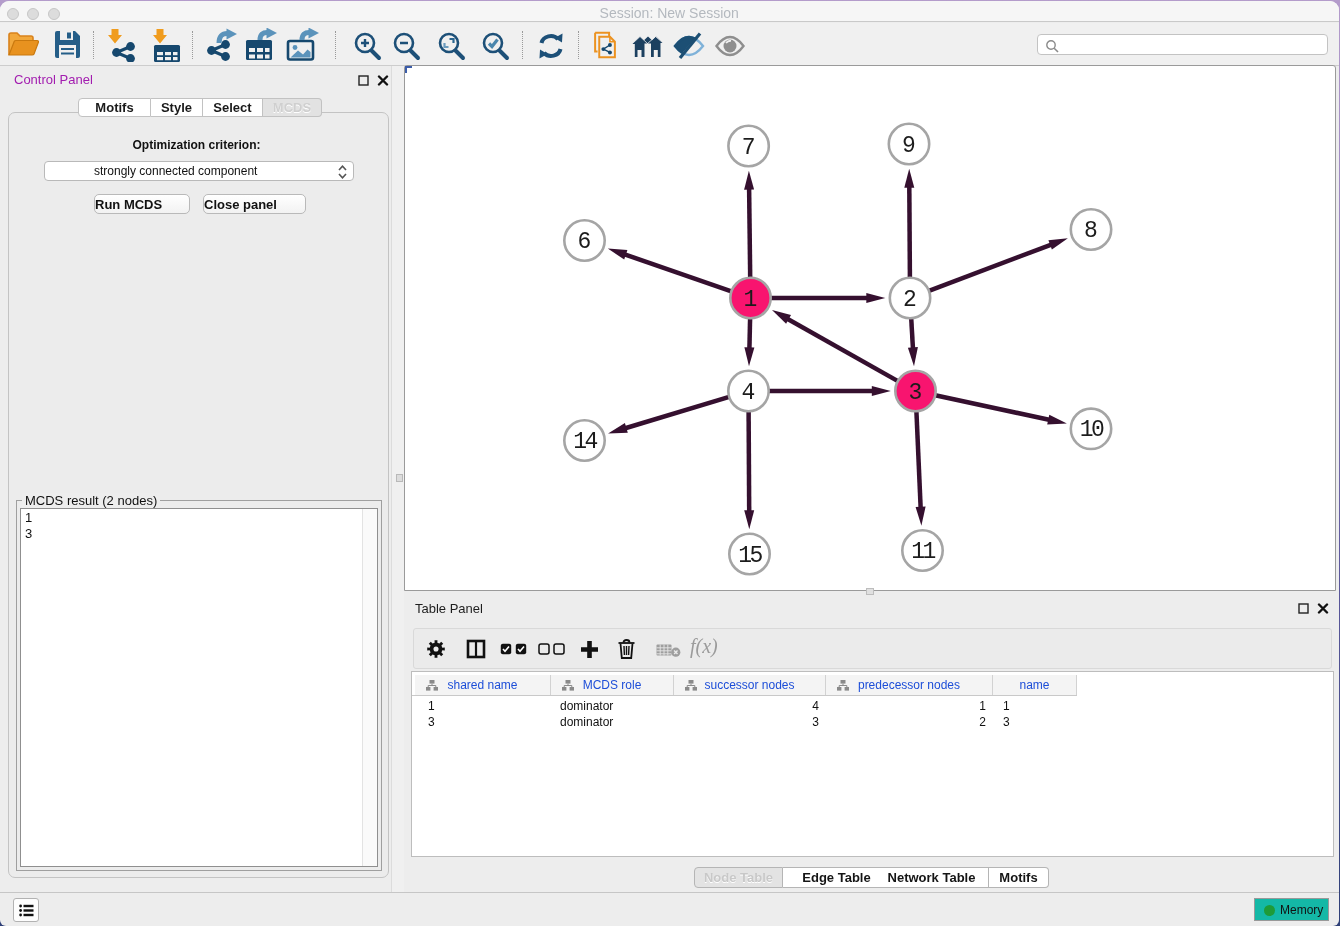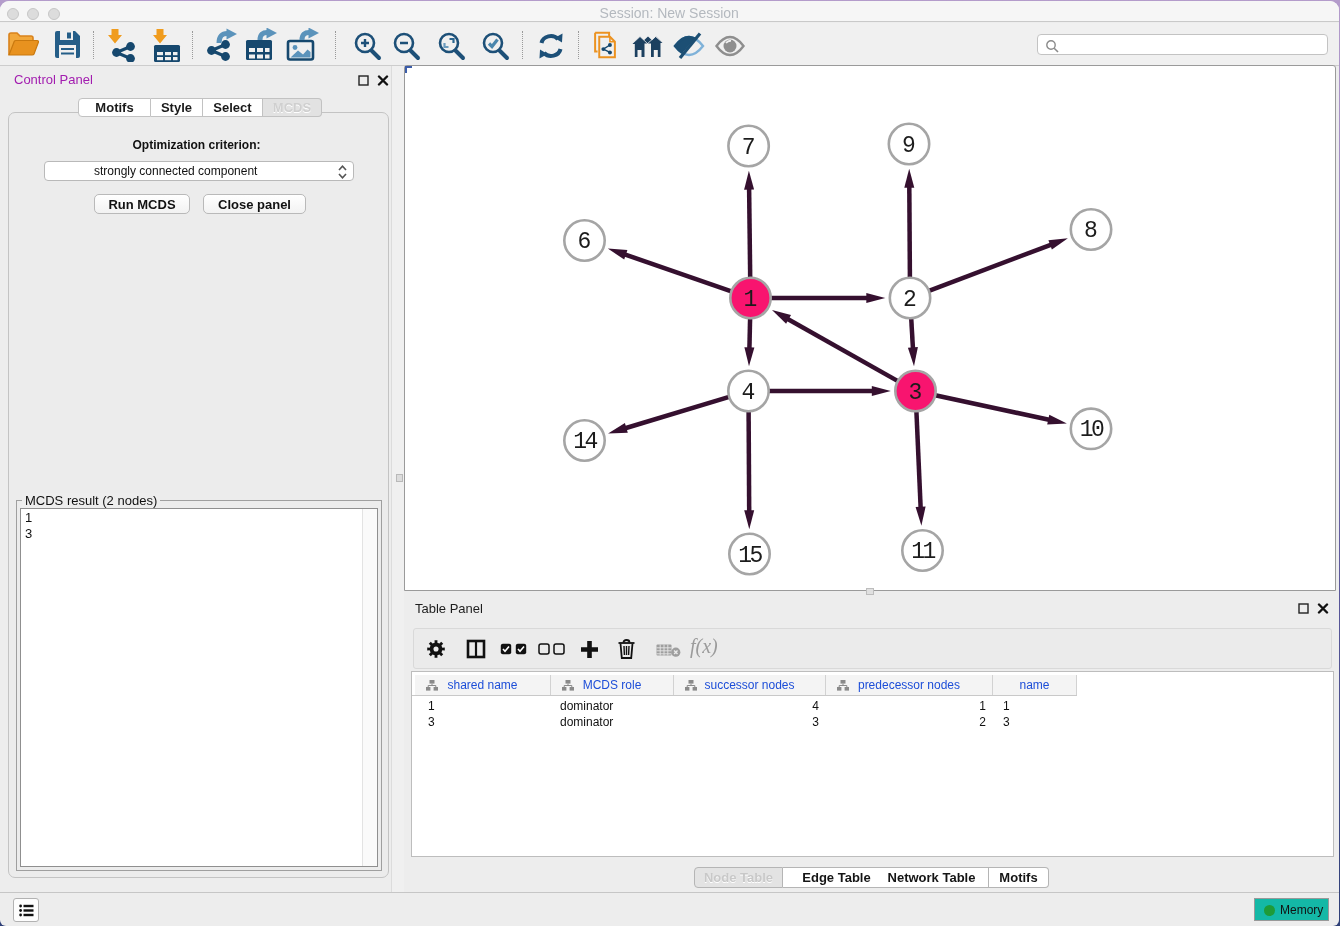"Run MCDS" .btn { text-align: center -> none }
